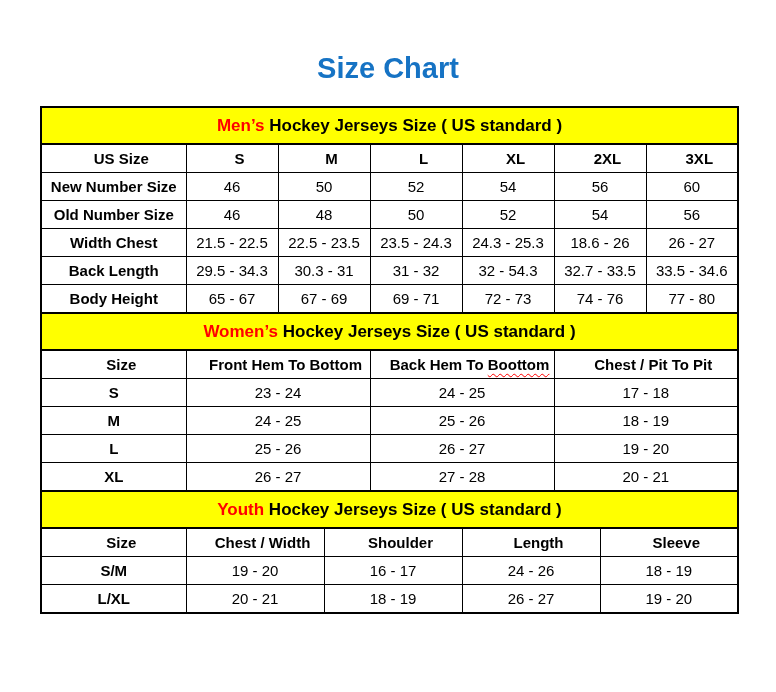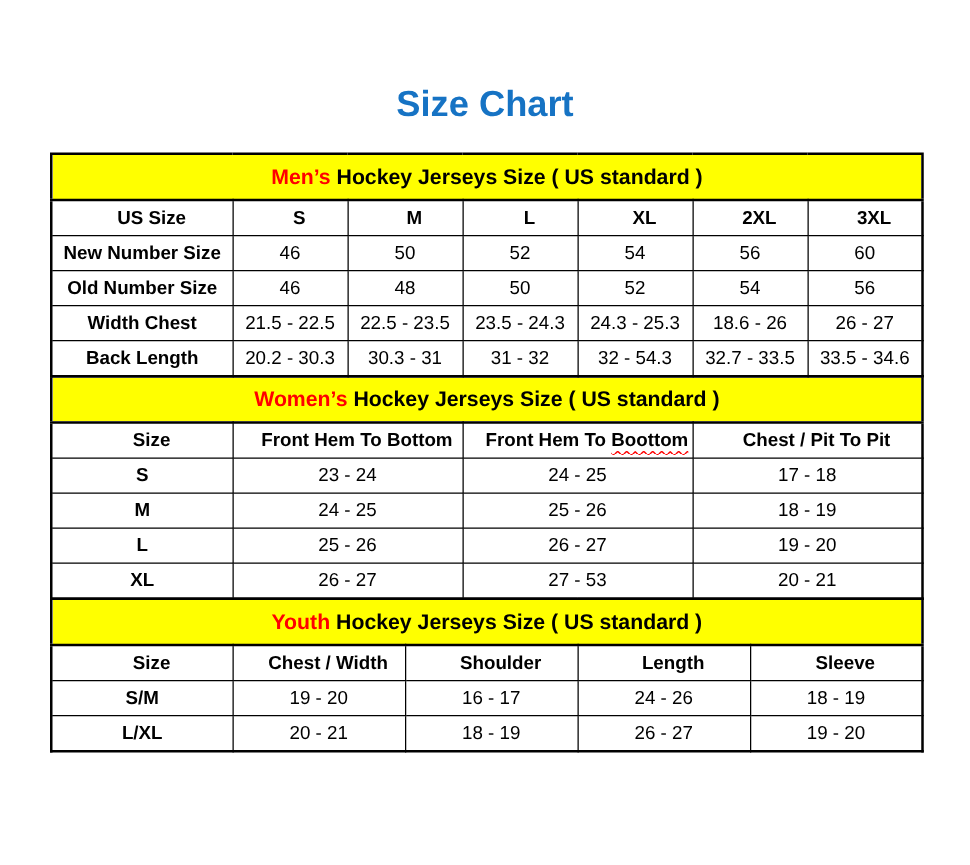"Size Chart" .page-title { padding-top: 64px -> 48px }
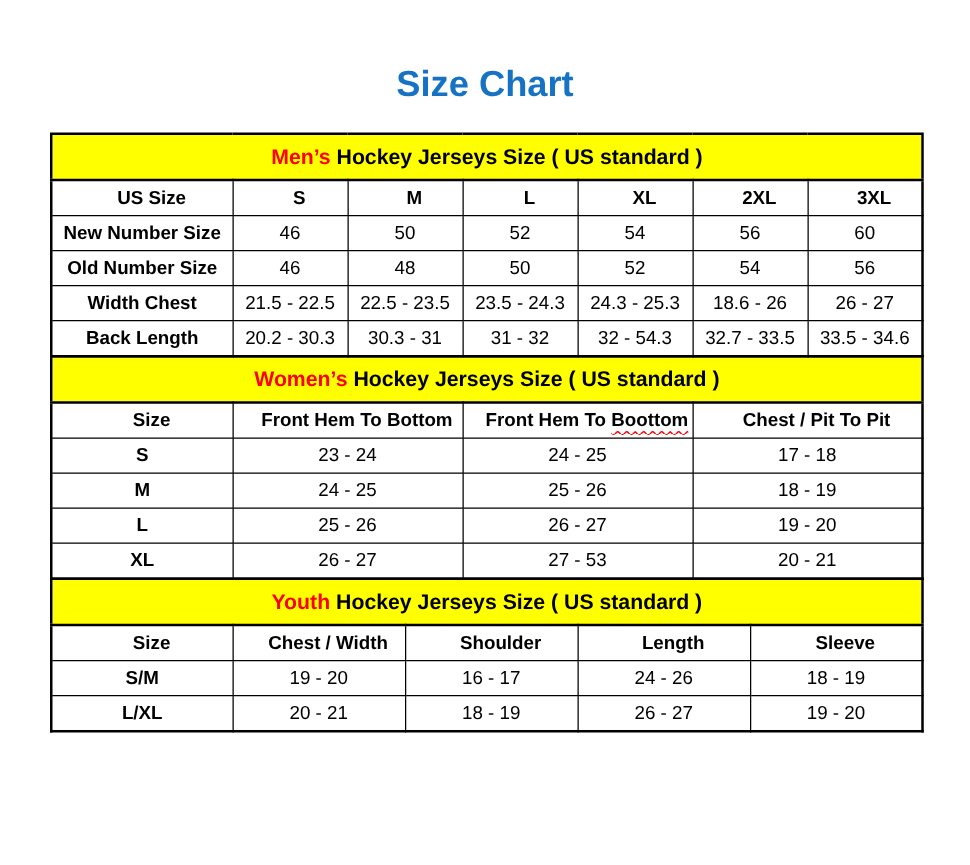"20.2 - 30.3" td { text: 20.2 - 30.3 -> 29.5 - 34.3 }
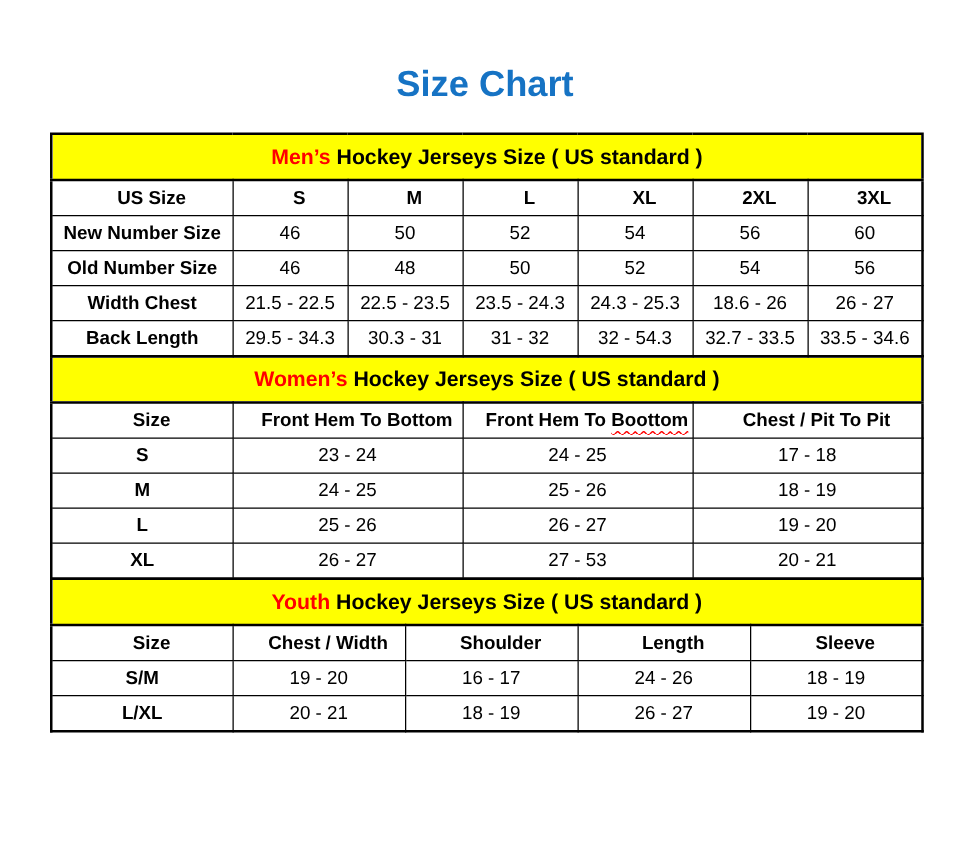"Body Height" tr { html: none -> <tr> <td>Body Height</td> <td>65 - 67</td> <td>67 - 69</td> <td>69 - 71</td> <td>72 - 73</td> <td>74 - 76</td> <td>77 - 80</td> </tr> }
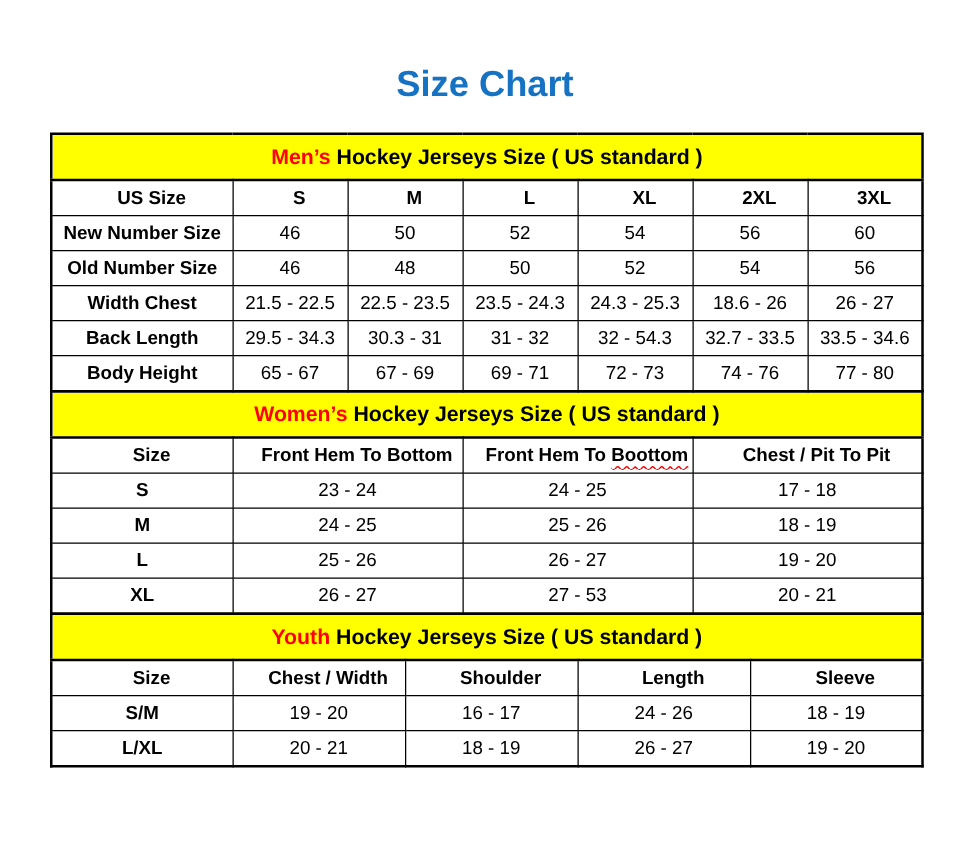"Front Hem To" span { text: Front -> Back }
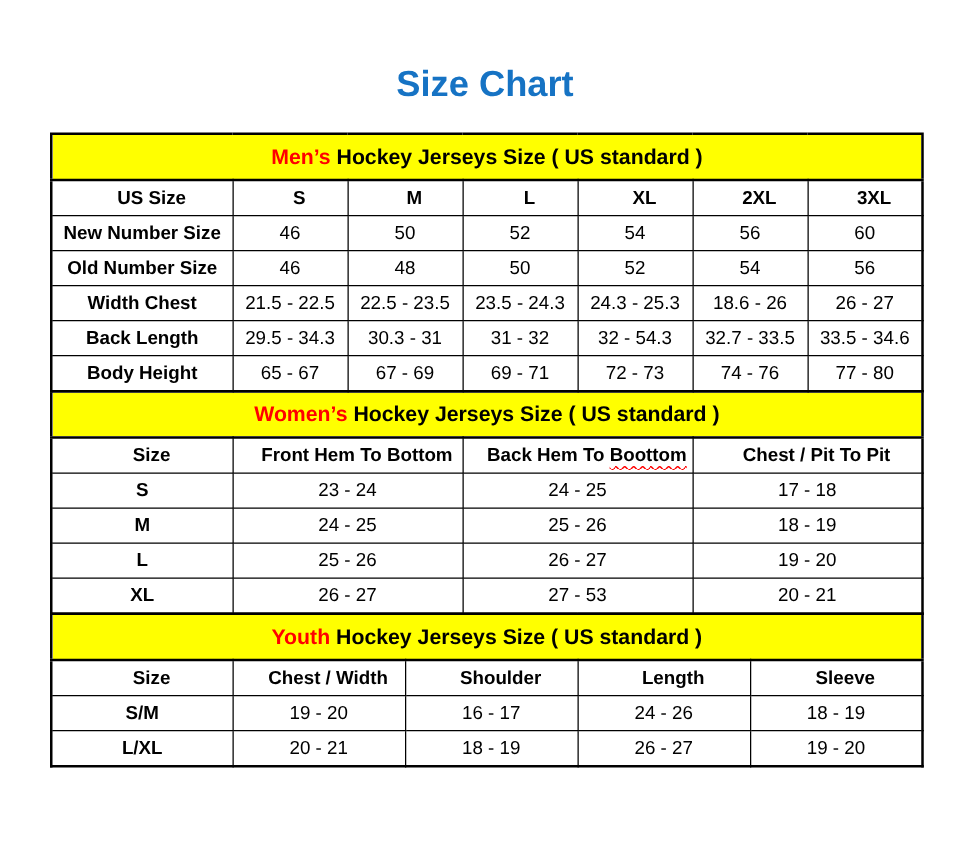"27 - 53" td { text: 53 -> 28 }
